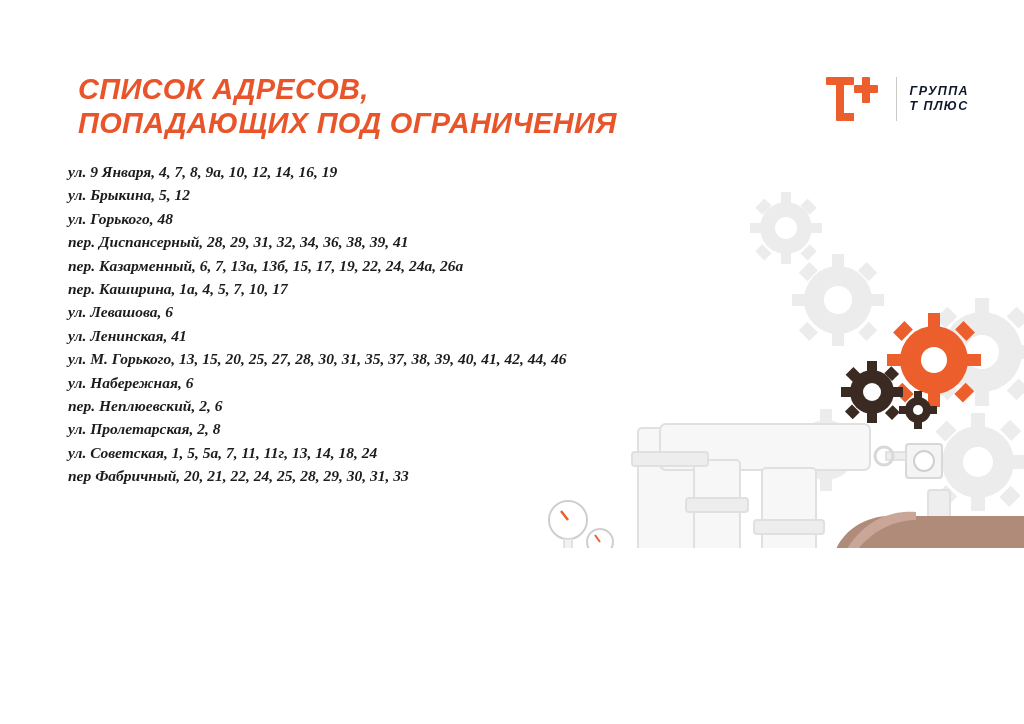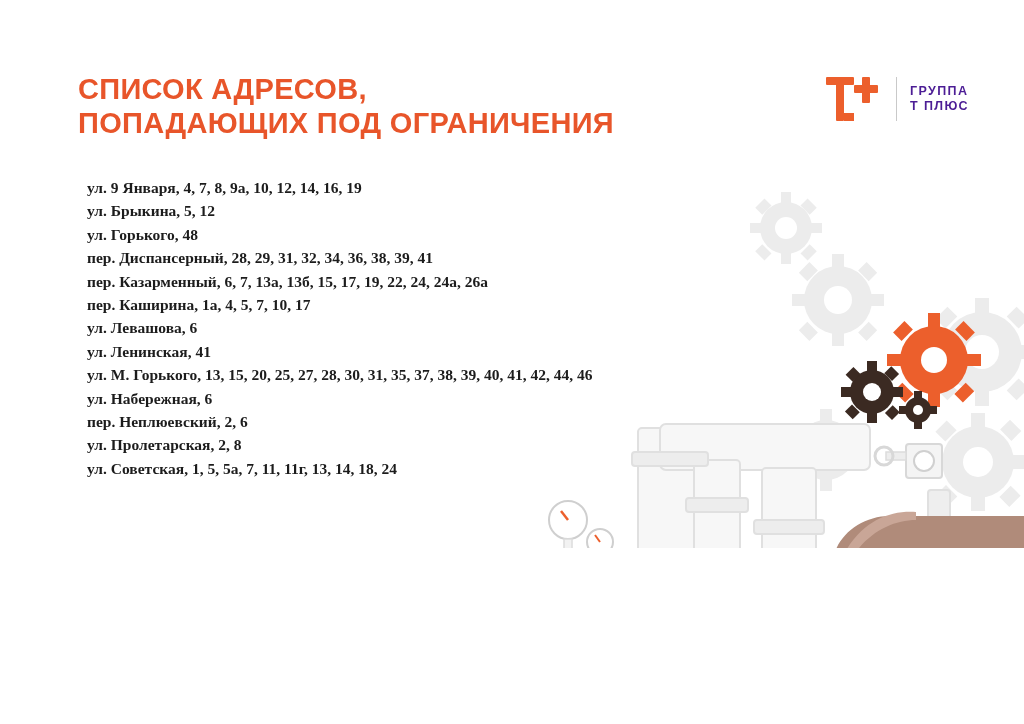"СПИСОК АДРЕСОВ," .page { font-style: none -> italic }
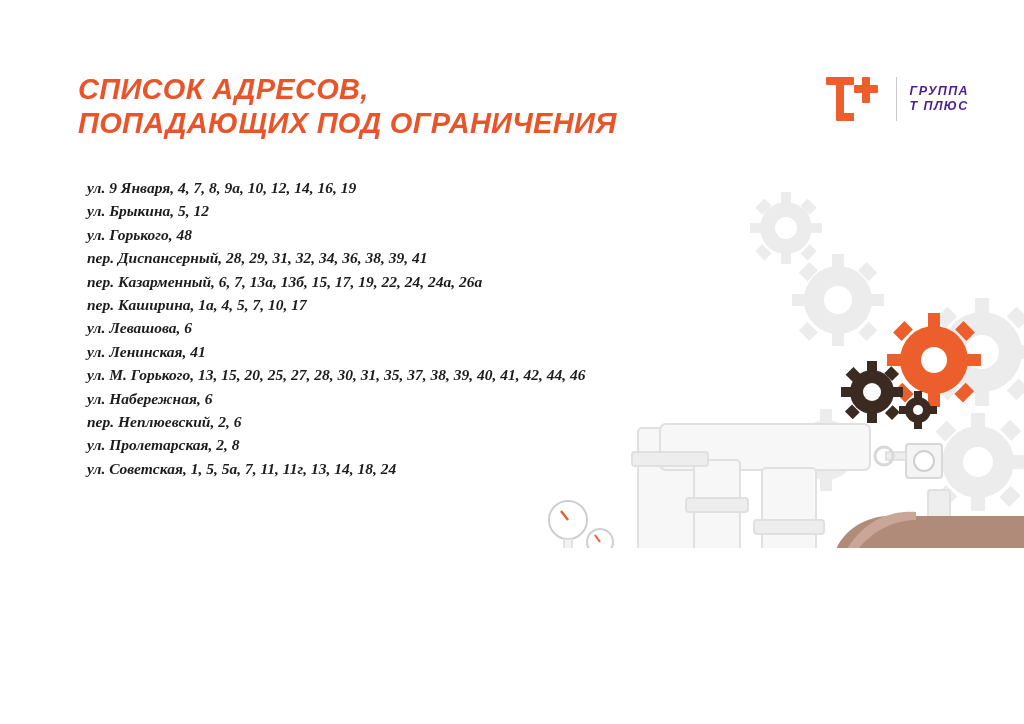"ГРУППА" .logo-text { color: #4c1d95 -> #0f172a }
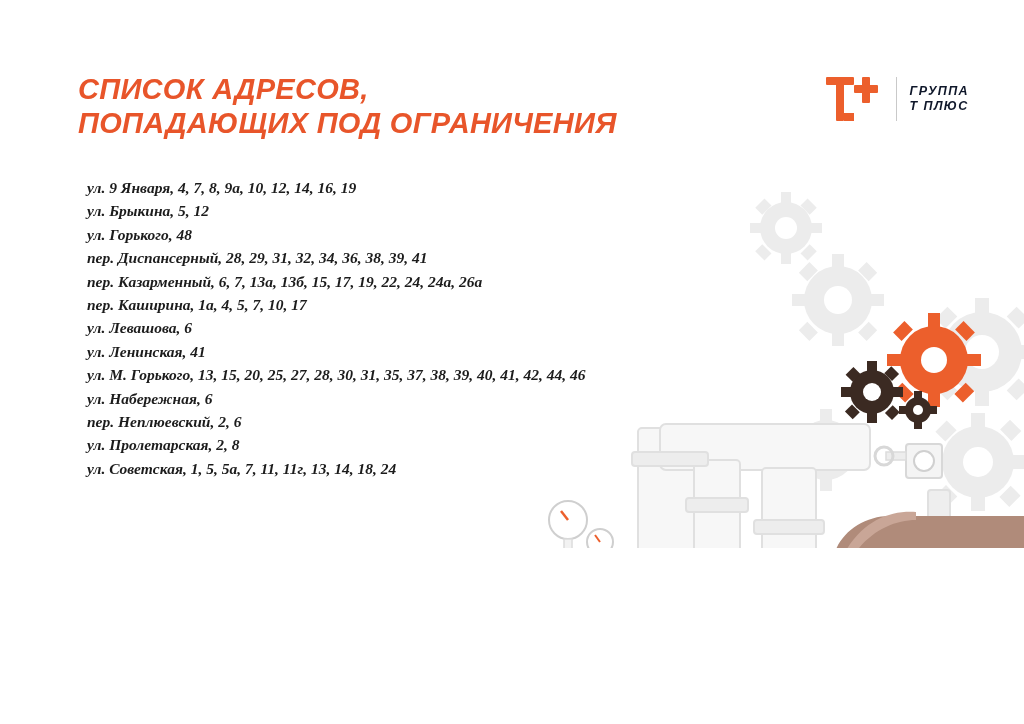"ул. 9 Января, 4, 7," .addr-list { left: 87px -> 68px; margin-top: 16px -> none }
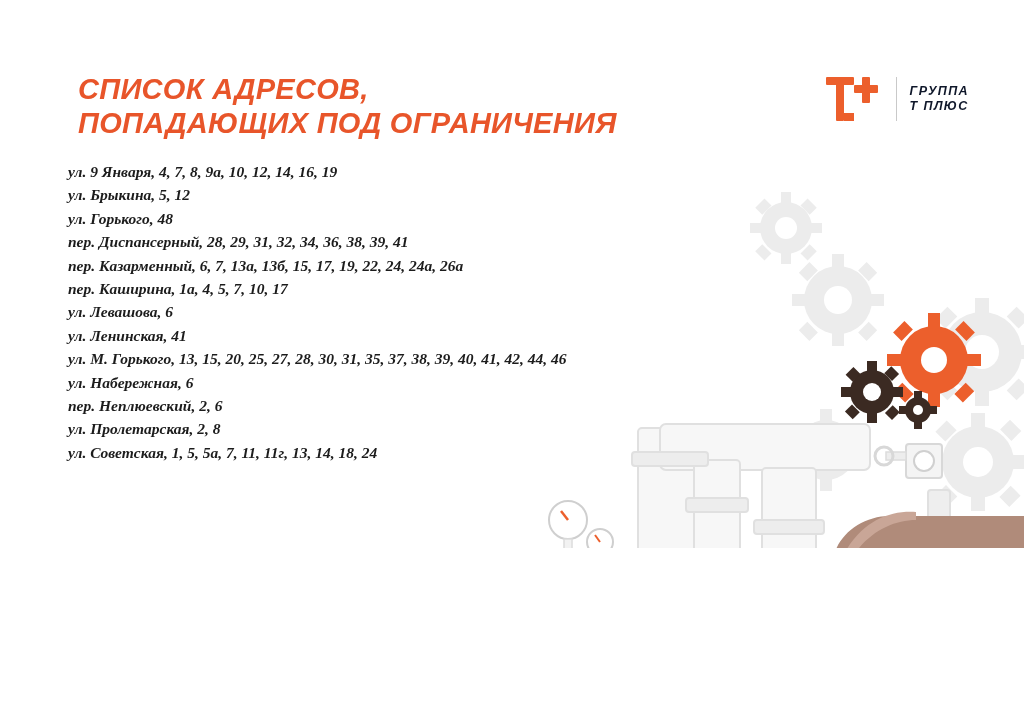"пер Фабричный, 20, 21, 22," div.addr-item { html: none -> <div>пер Фабричный, 20, 21, 22, 24, 25, 28, 29, 30, 31, 33</div> }
